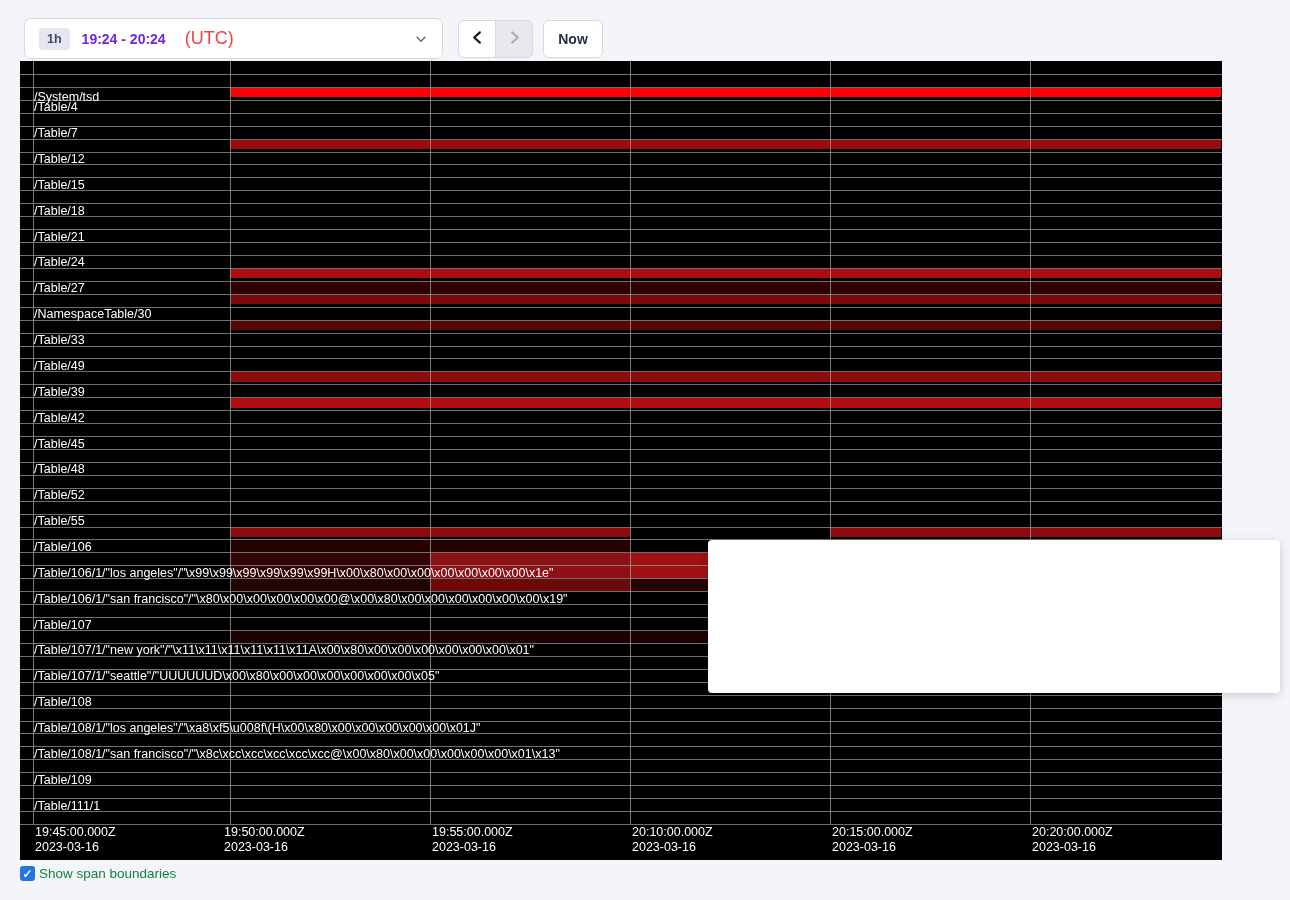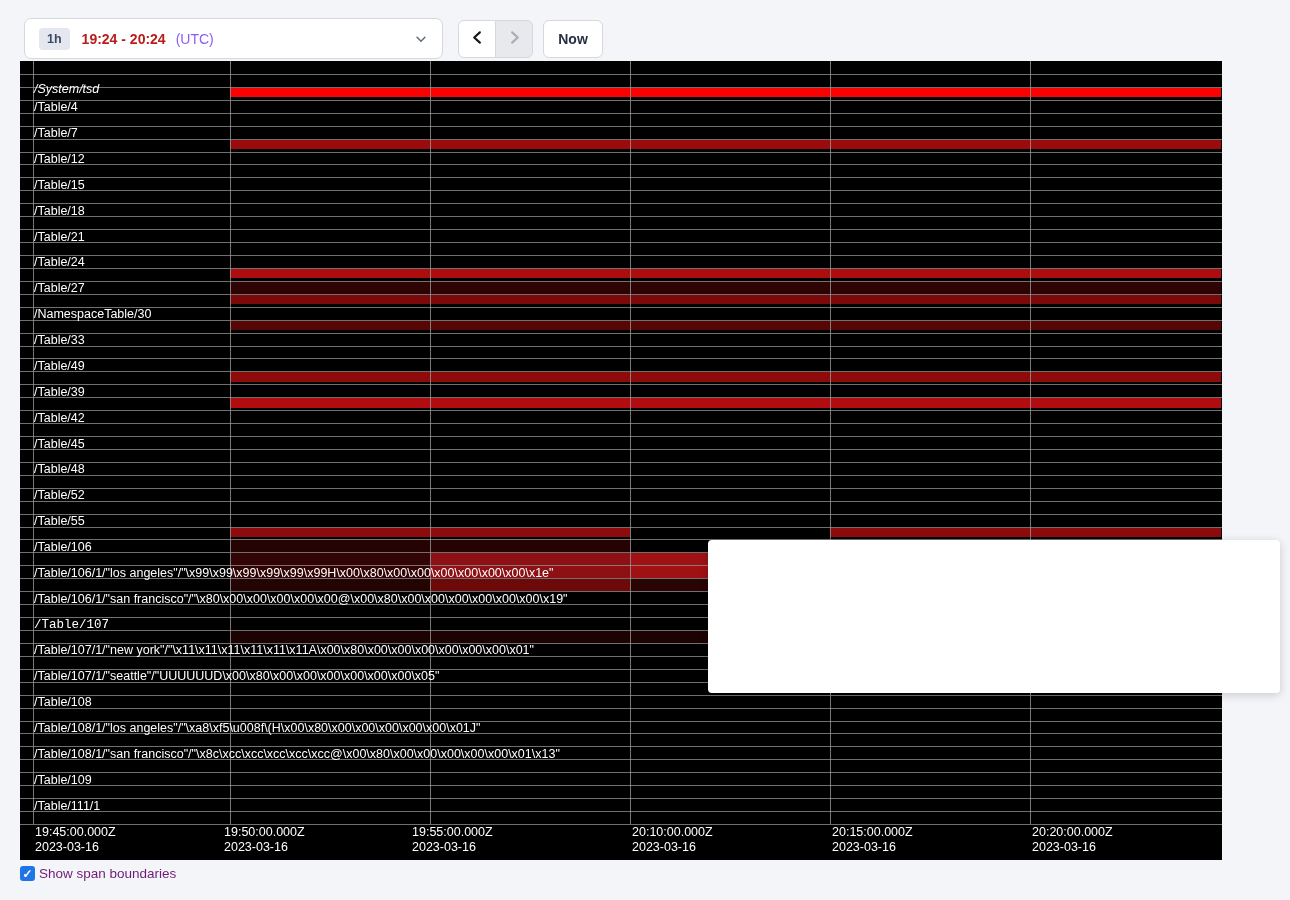"19:24 - 20:24" .range-label { color: #b91c1c -> #6d28d9 }
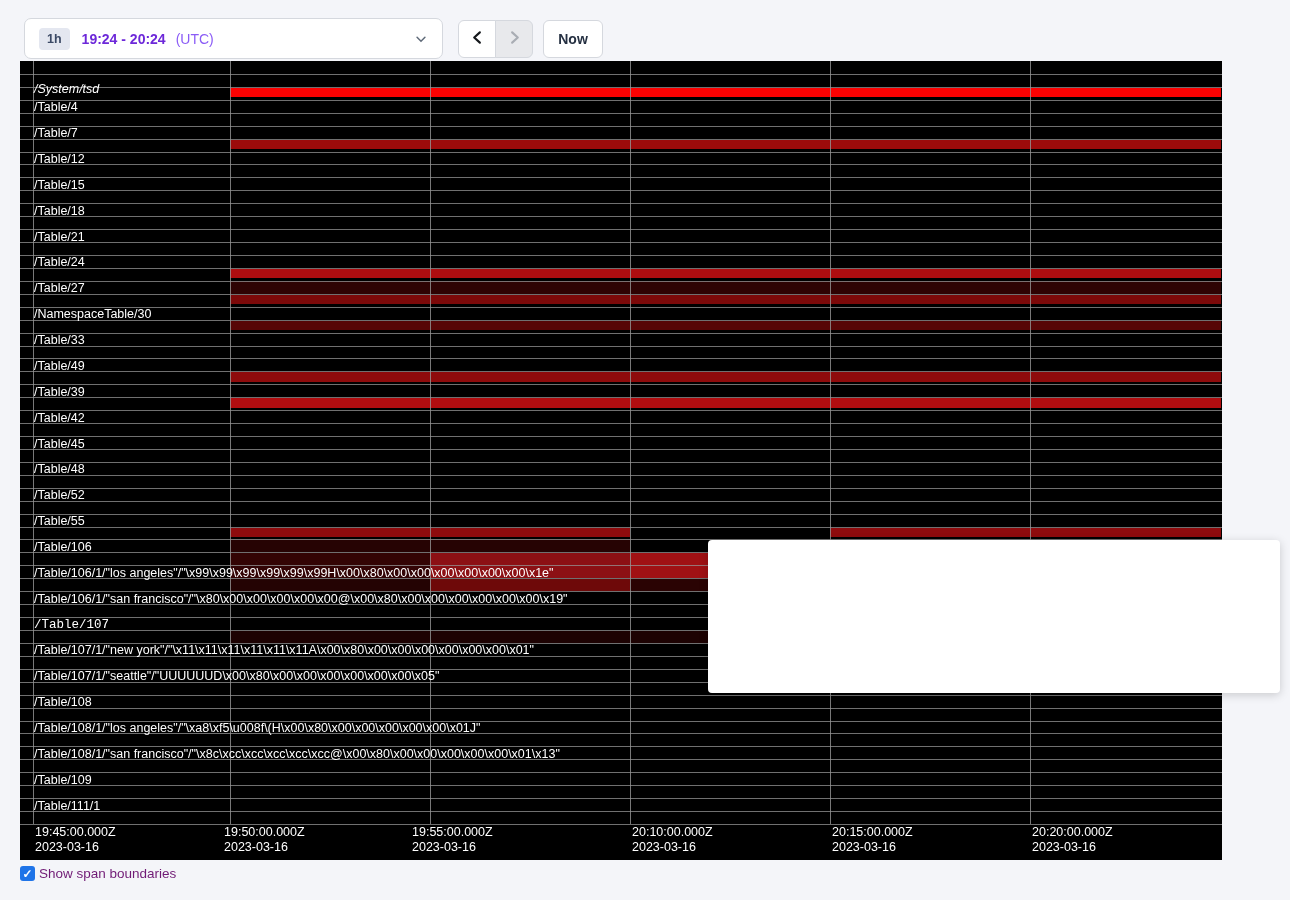"(UTC)" .range-tz { color: #8b5cf6 -> #ef4444; font-size: 14px -> 18px; margin-left: 10px -> 19px }
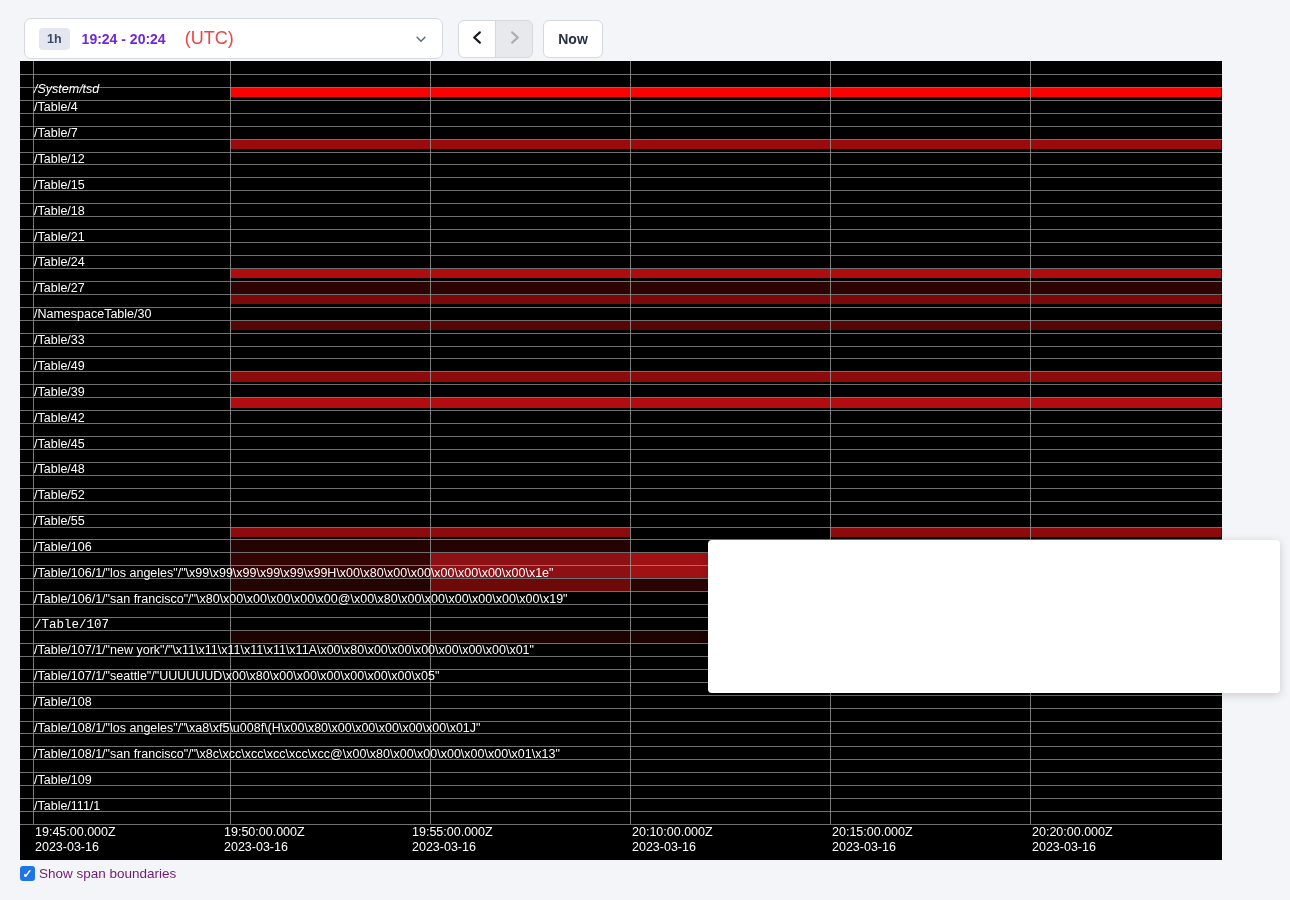"/System/tsd" div.row-label { font-style: italic -> none; top: 22px -> 30px }
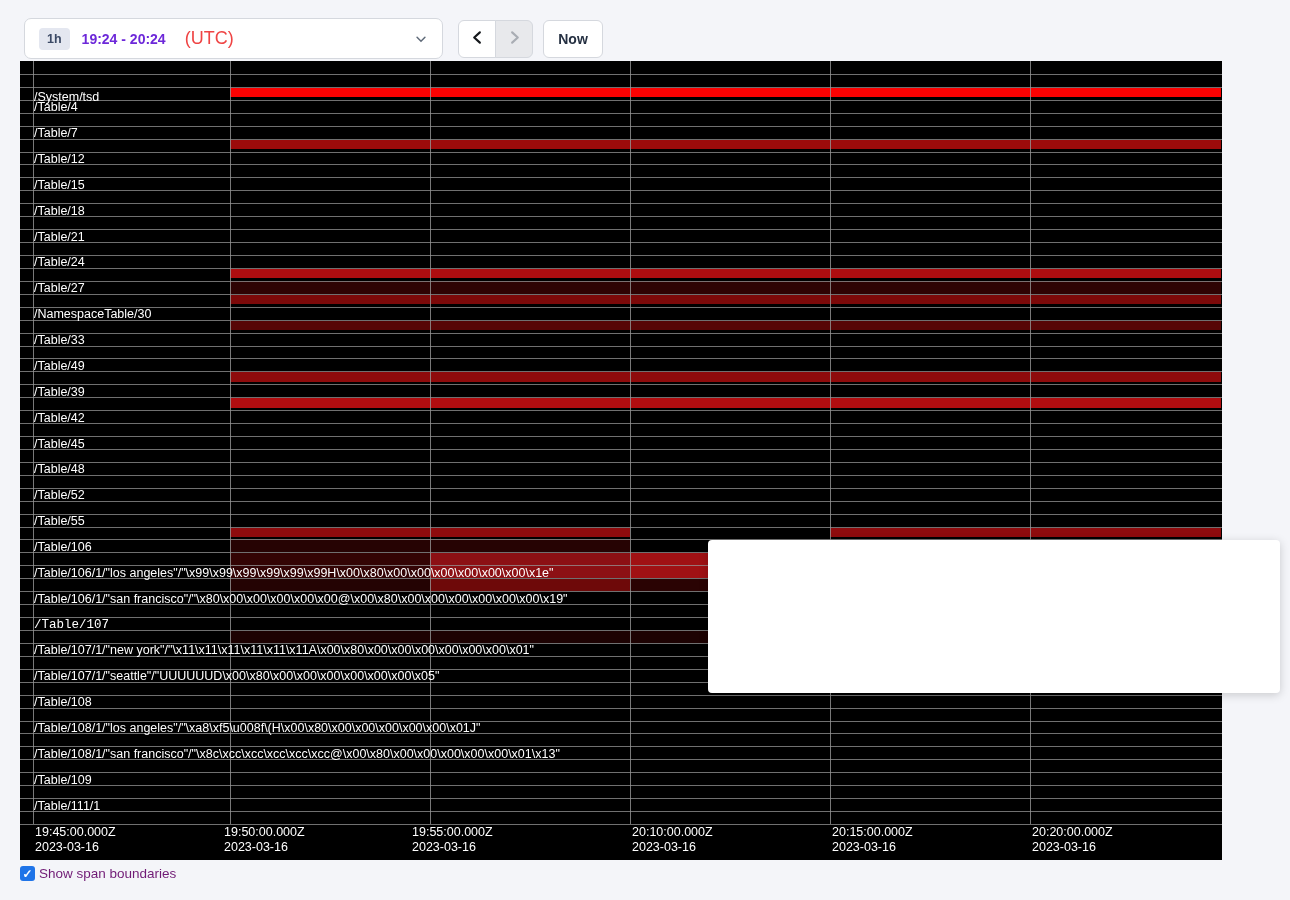"/Table/107" div.row-label { font-family: Liberation Mono, monospace -> none }
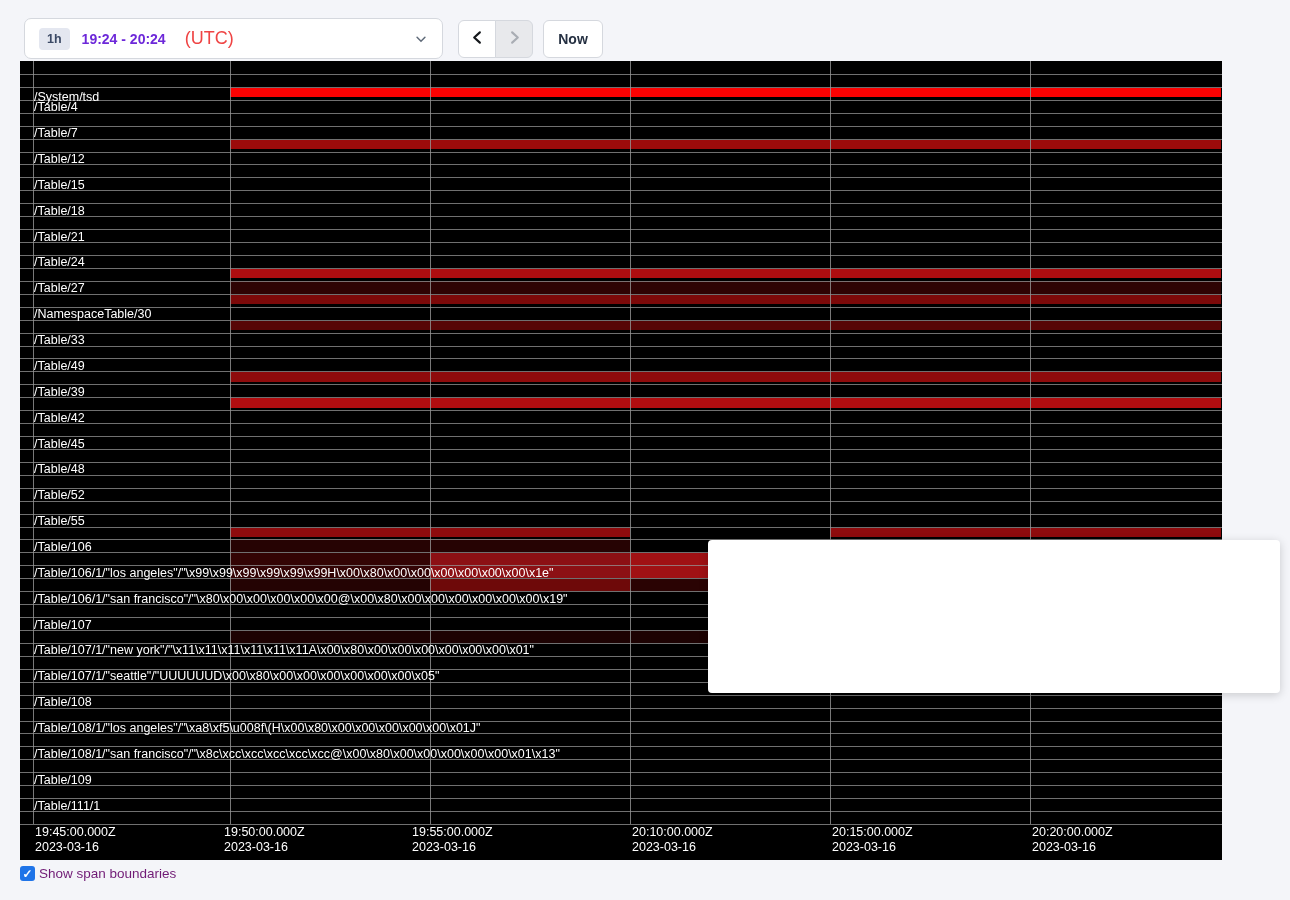"19:55:00.000Z" div.axis-label { left: 392px -> 412px }
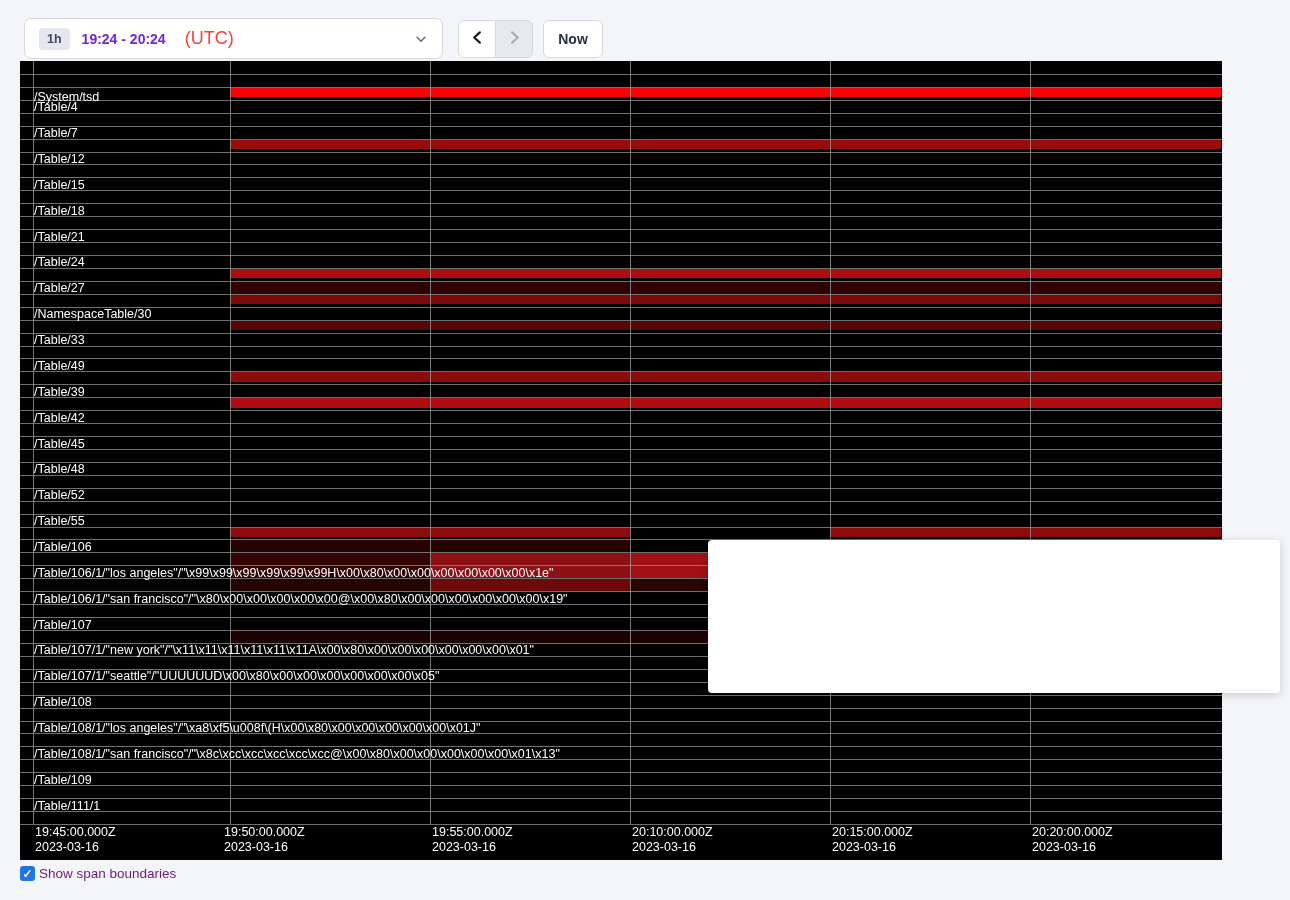"Show span boundaries" .checkbox-label { color: #701a75 -> #15803d }
